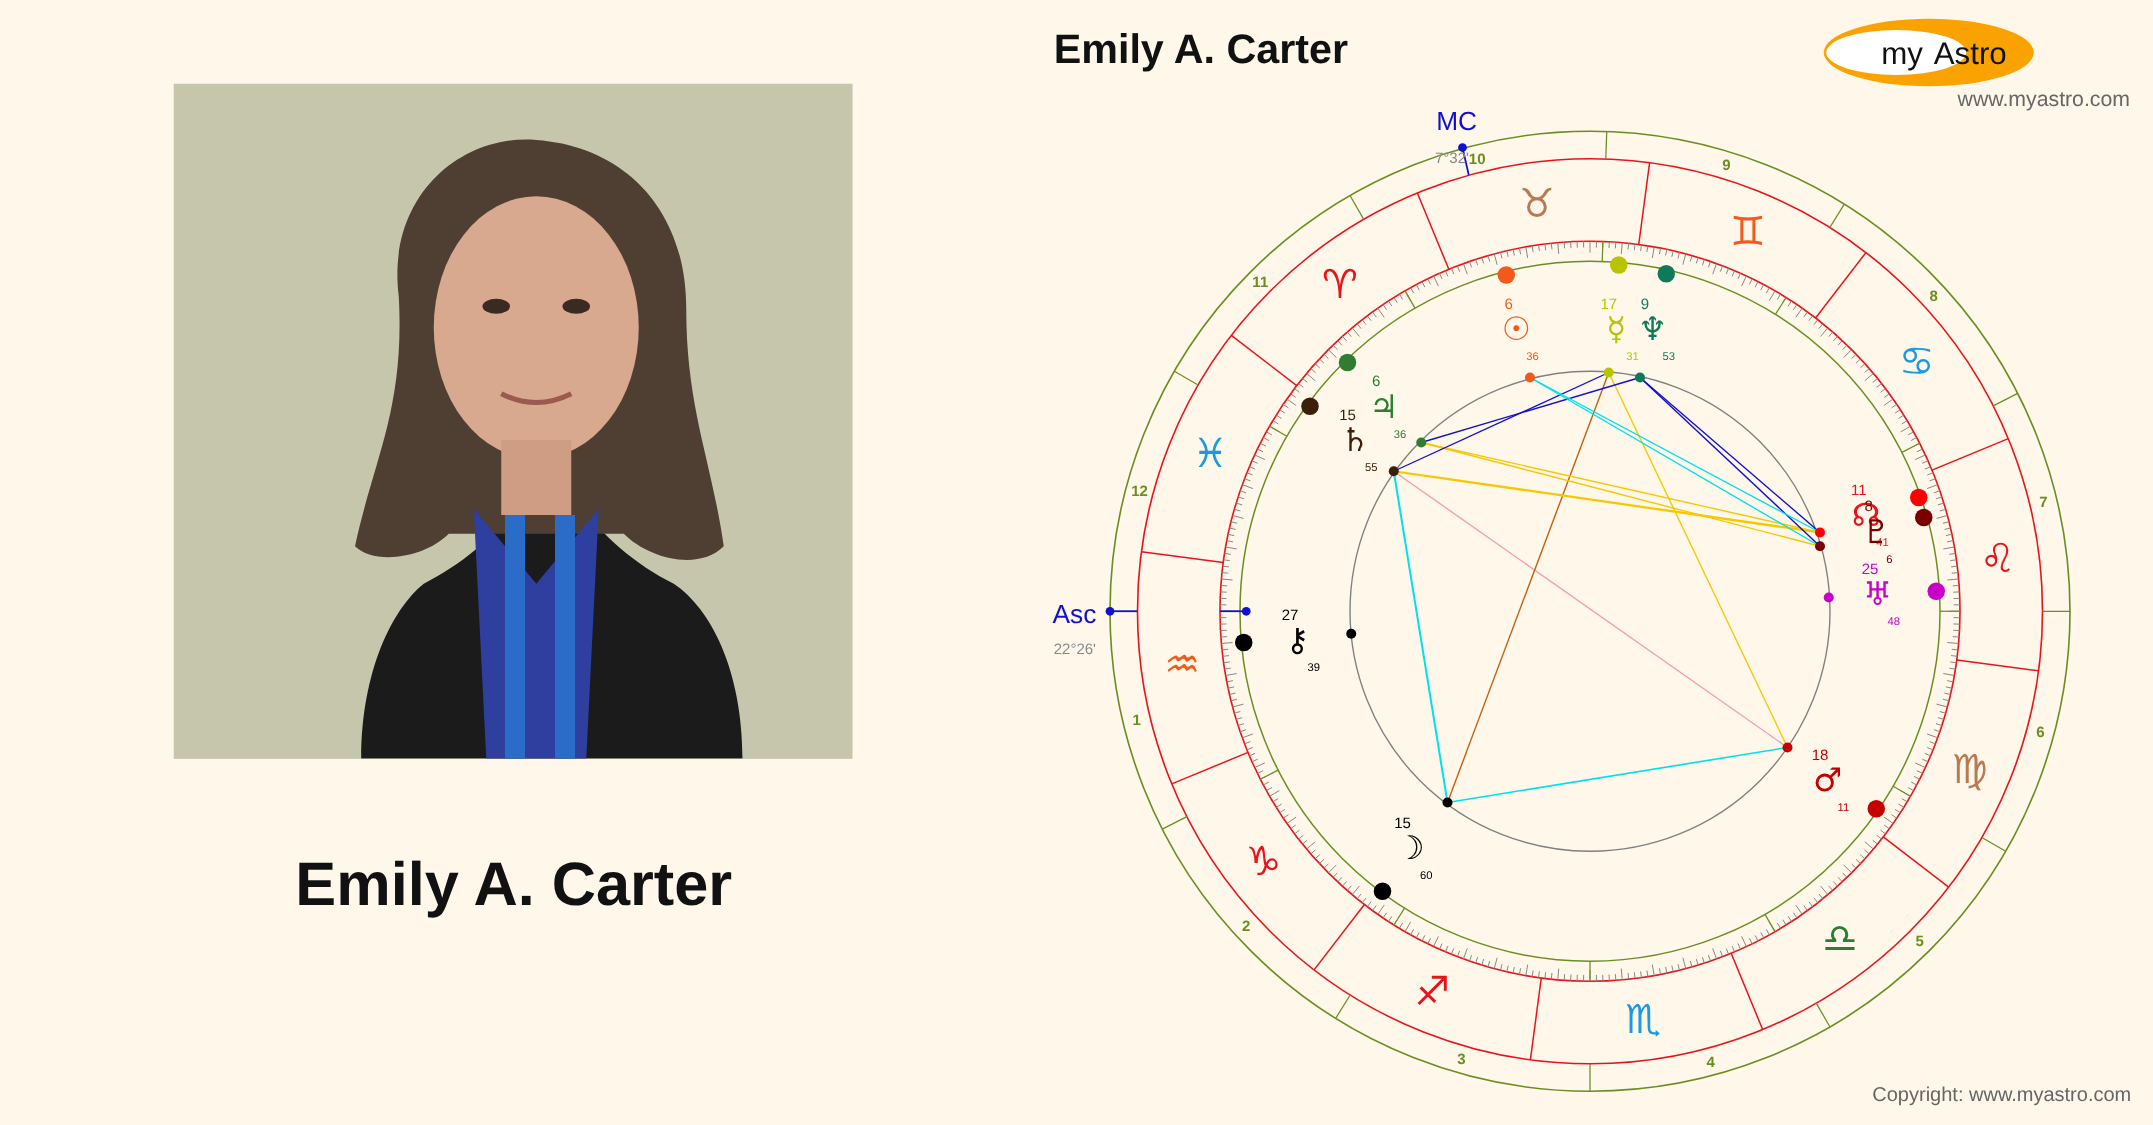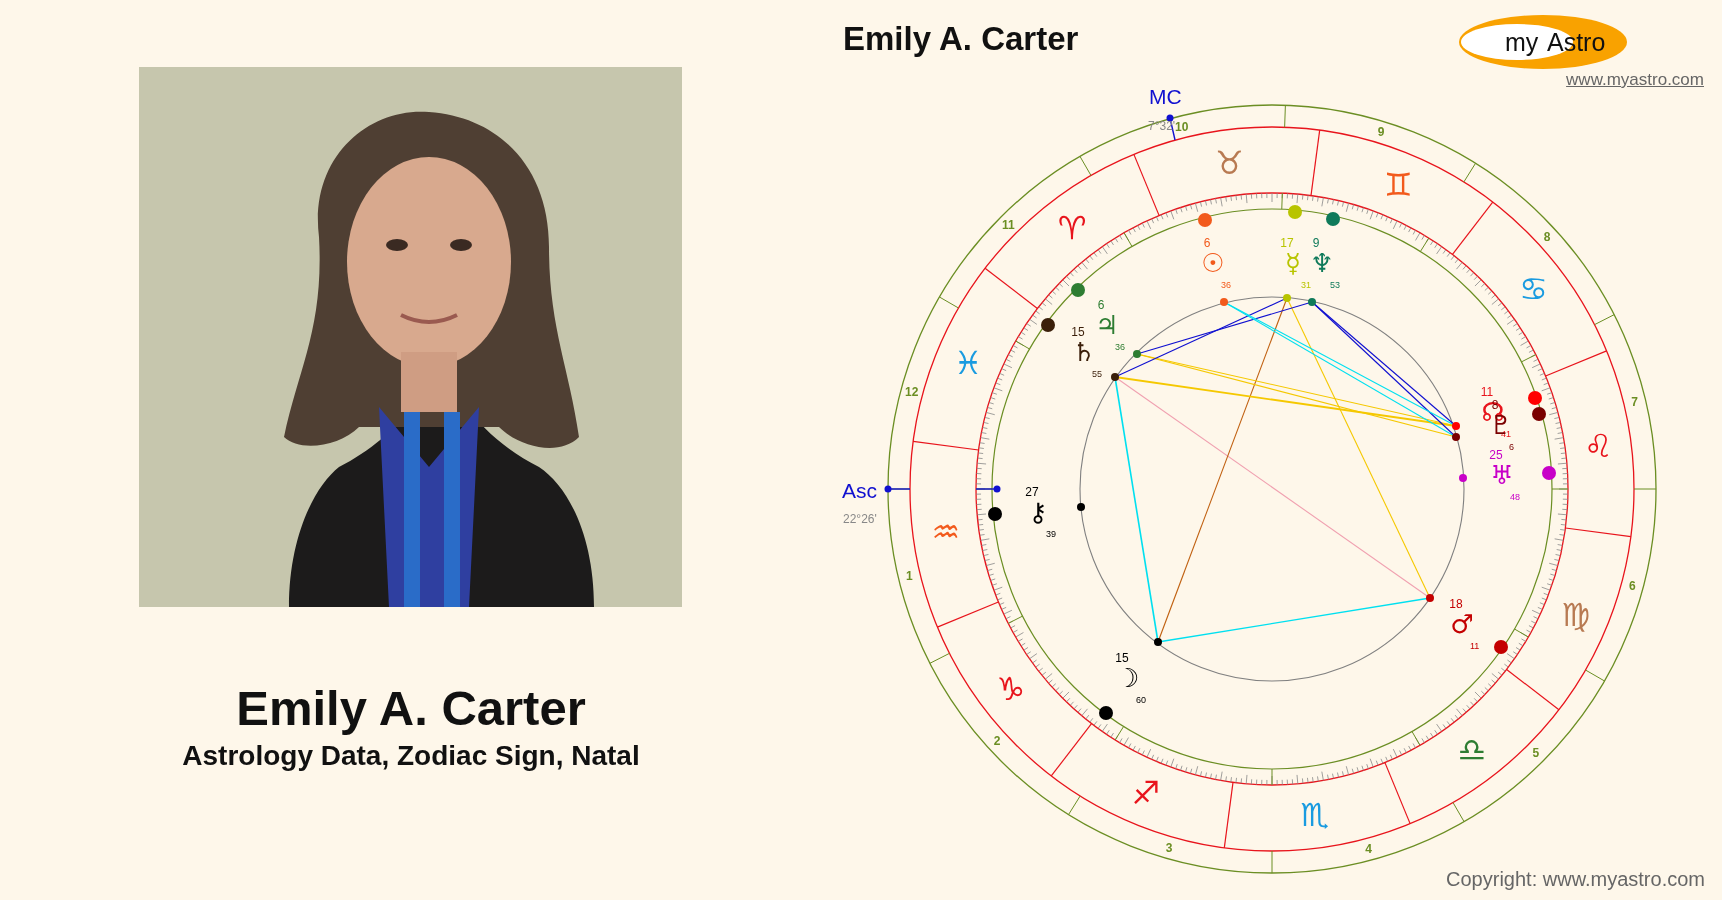"www.myastro.com" .logo-url { text-decoration: underline -> none }
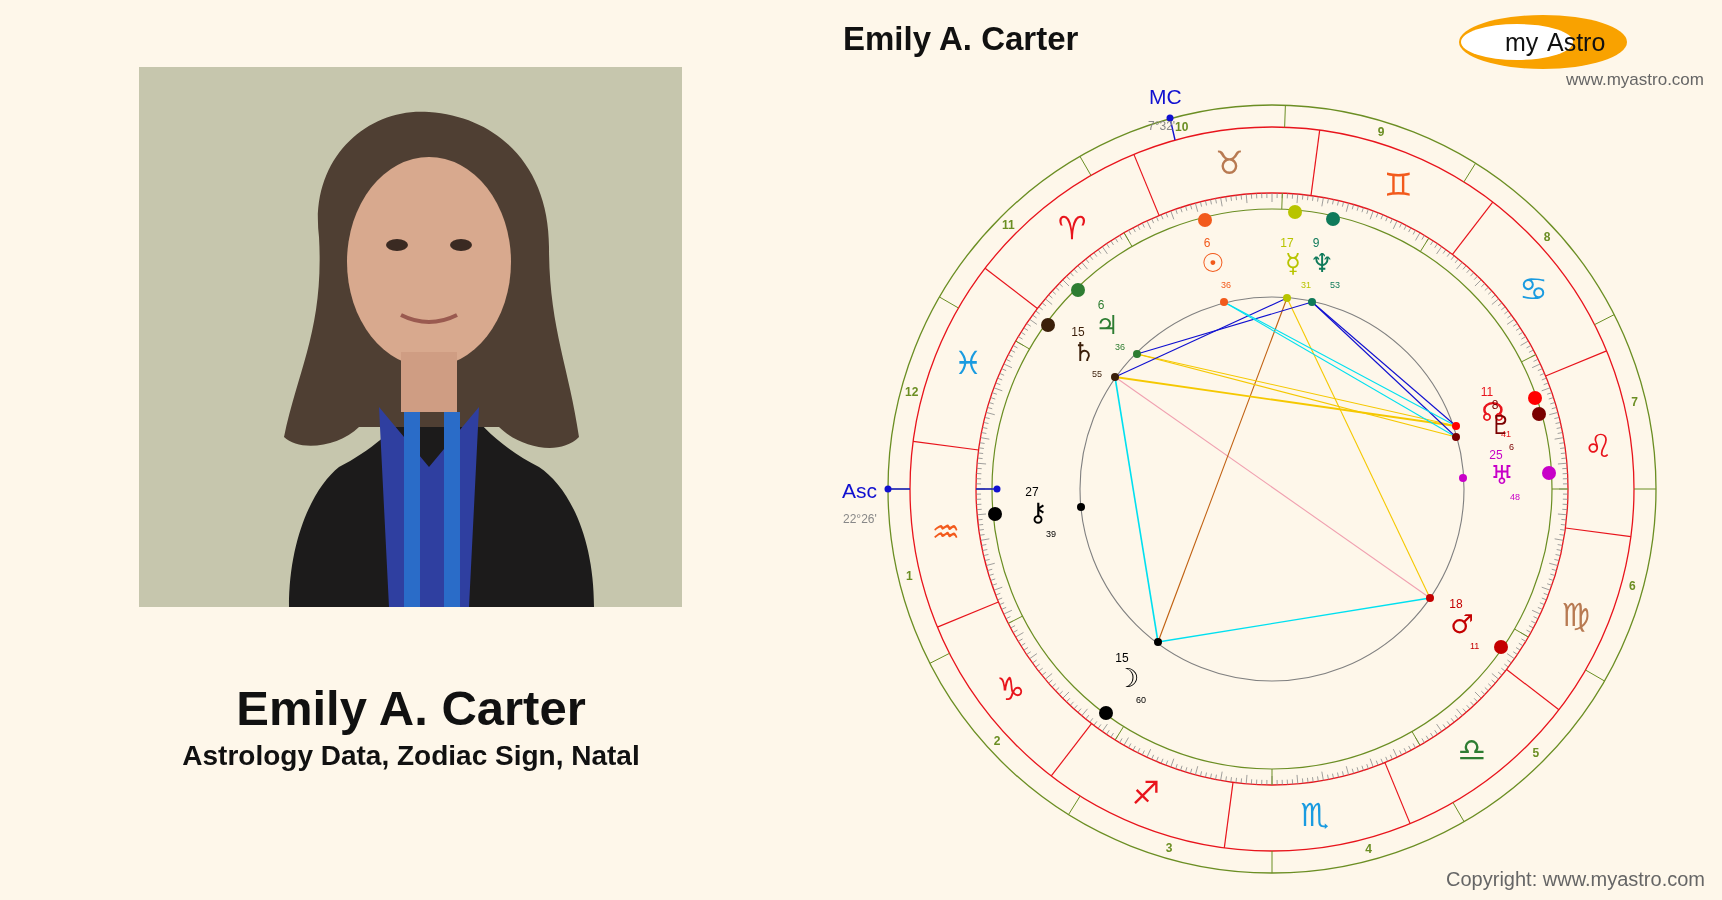"Astrology Data, Zodiac Sign, Natal" div { html: <div>Astrology Data, Zodiac Sign, Natal</div> -> none }
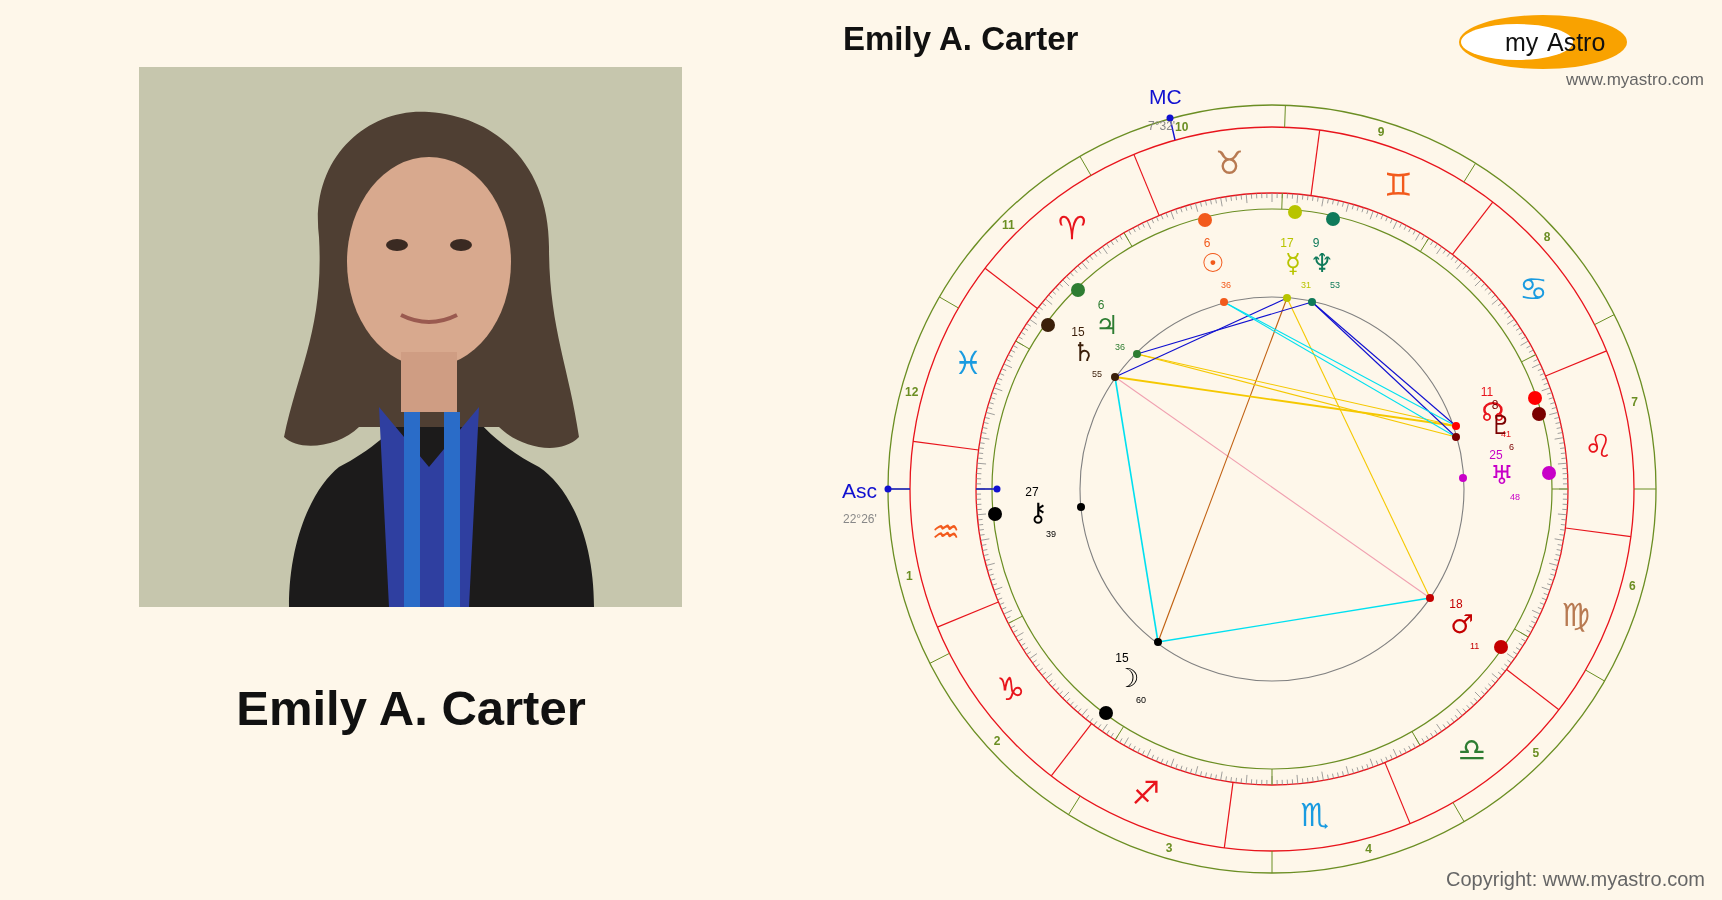"Copyright: www.myastro.com" .copyright { font-size: 20px -> 16px }
